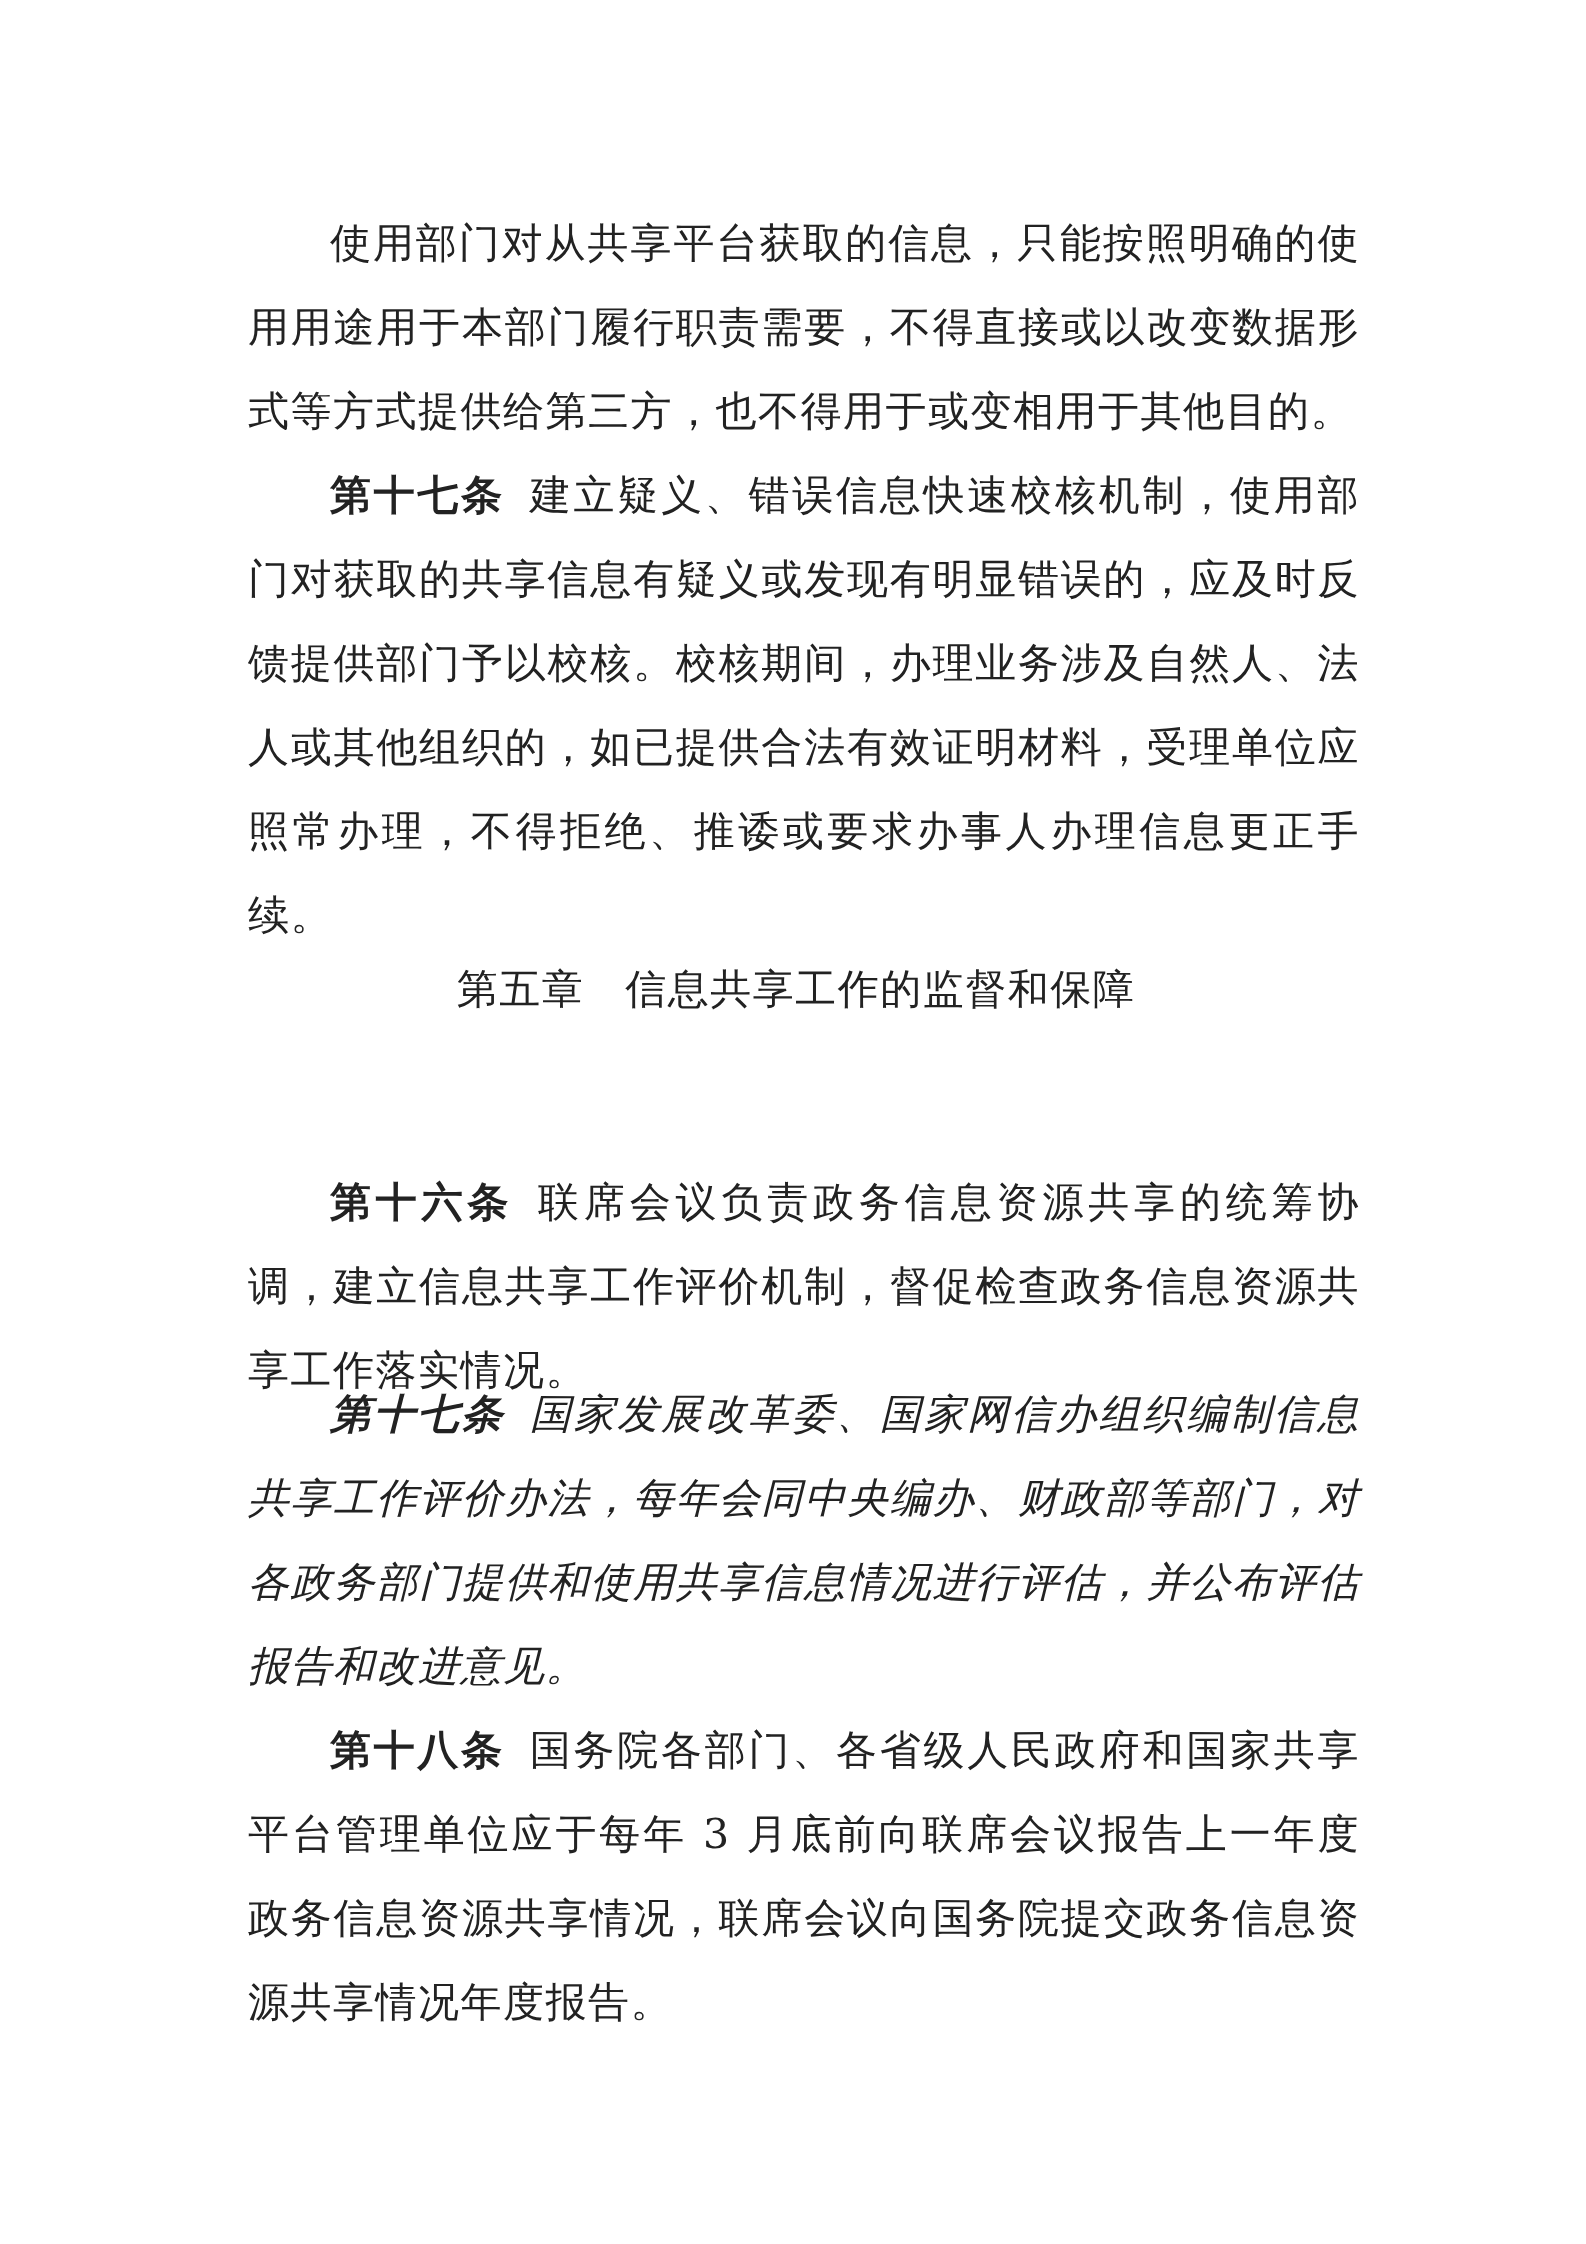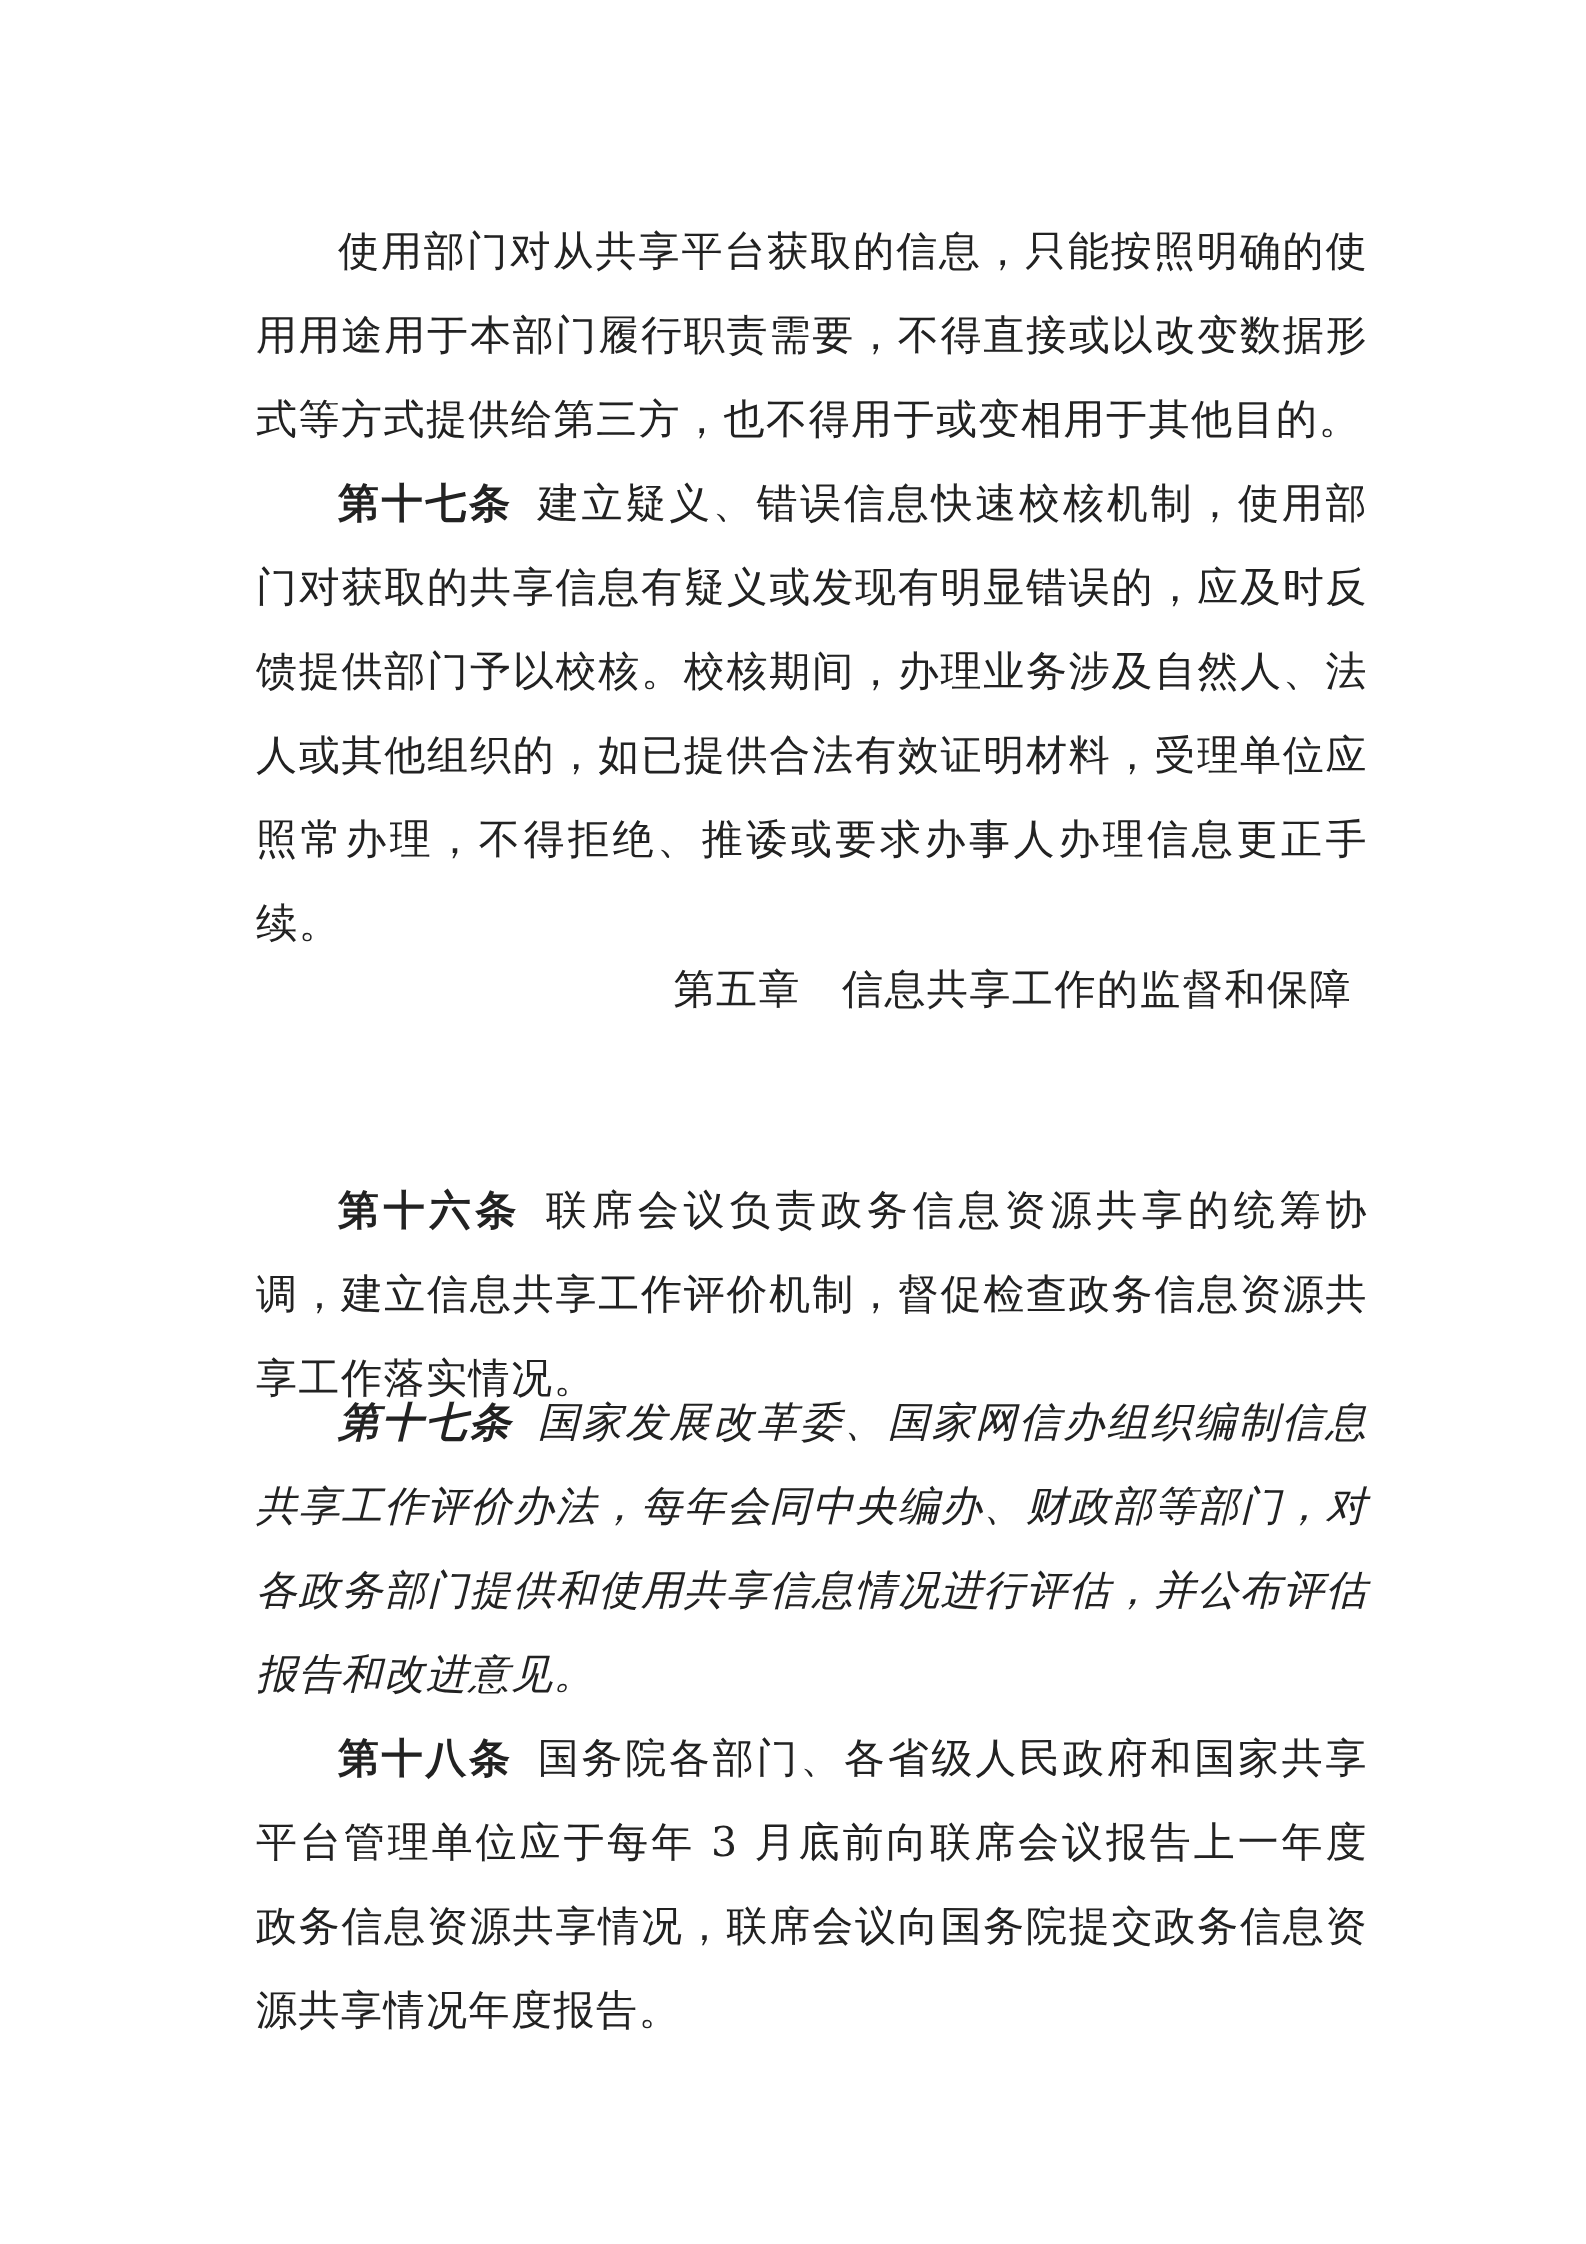"使用部门对从共享平台获取的信息，只能按照明确的使用用途用于本部门履行职责需要，不" .para { margin: 16px -> 8px }
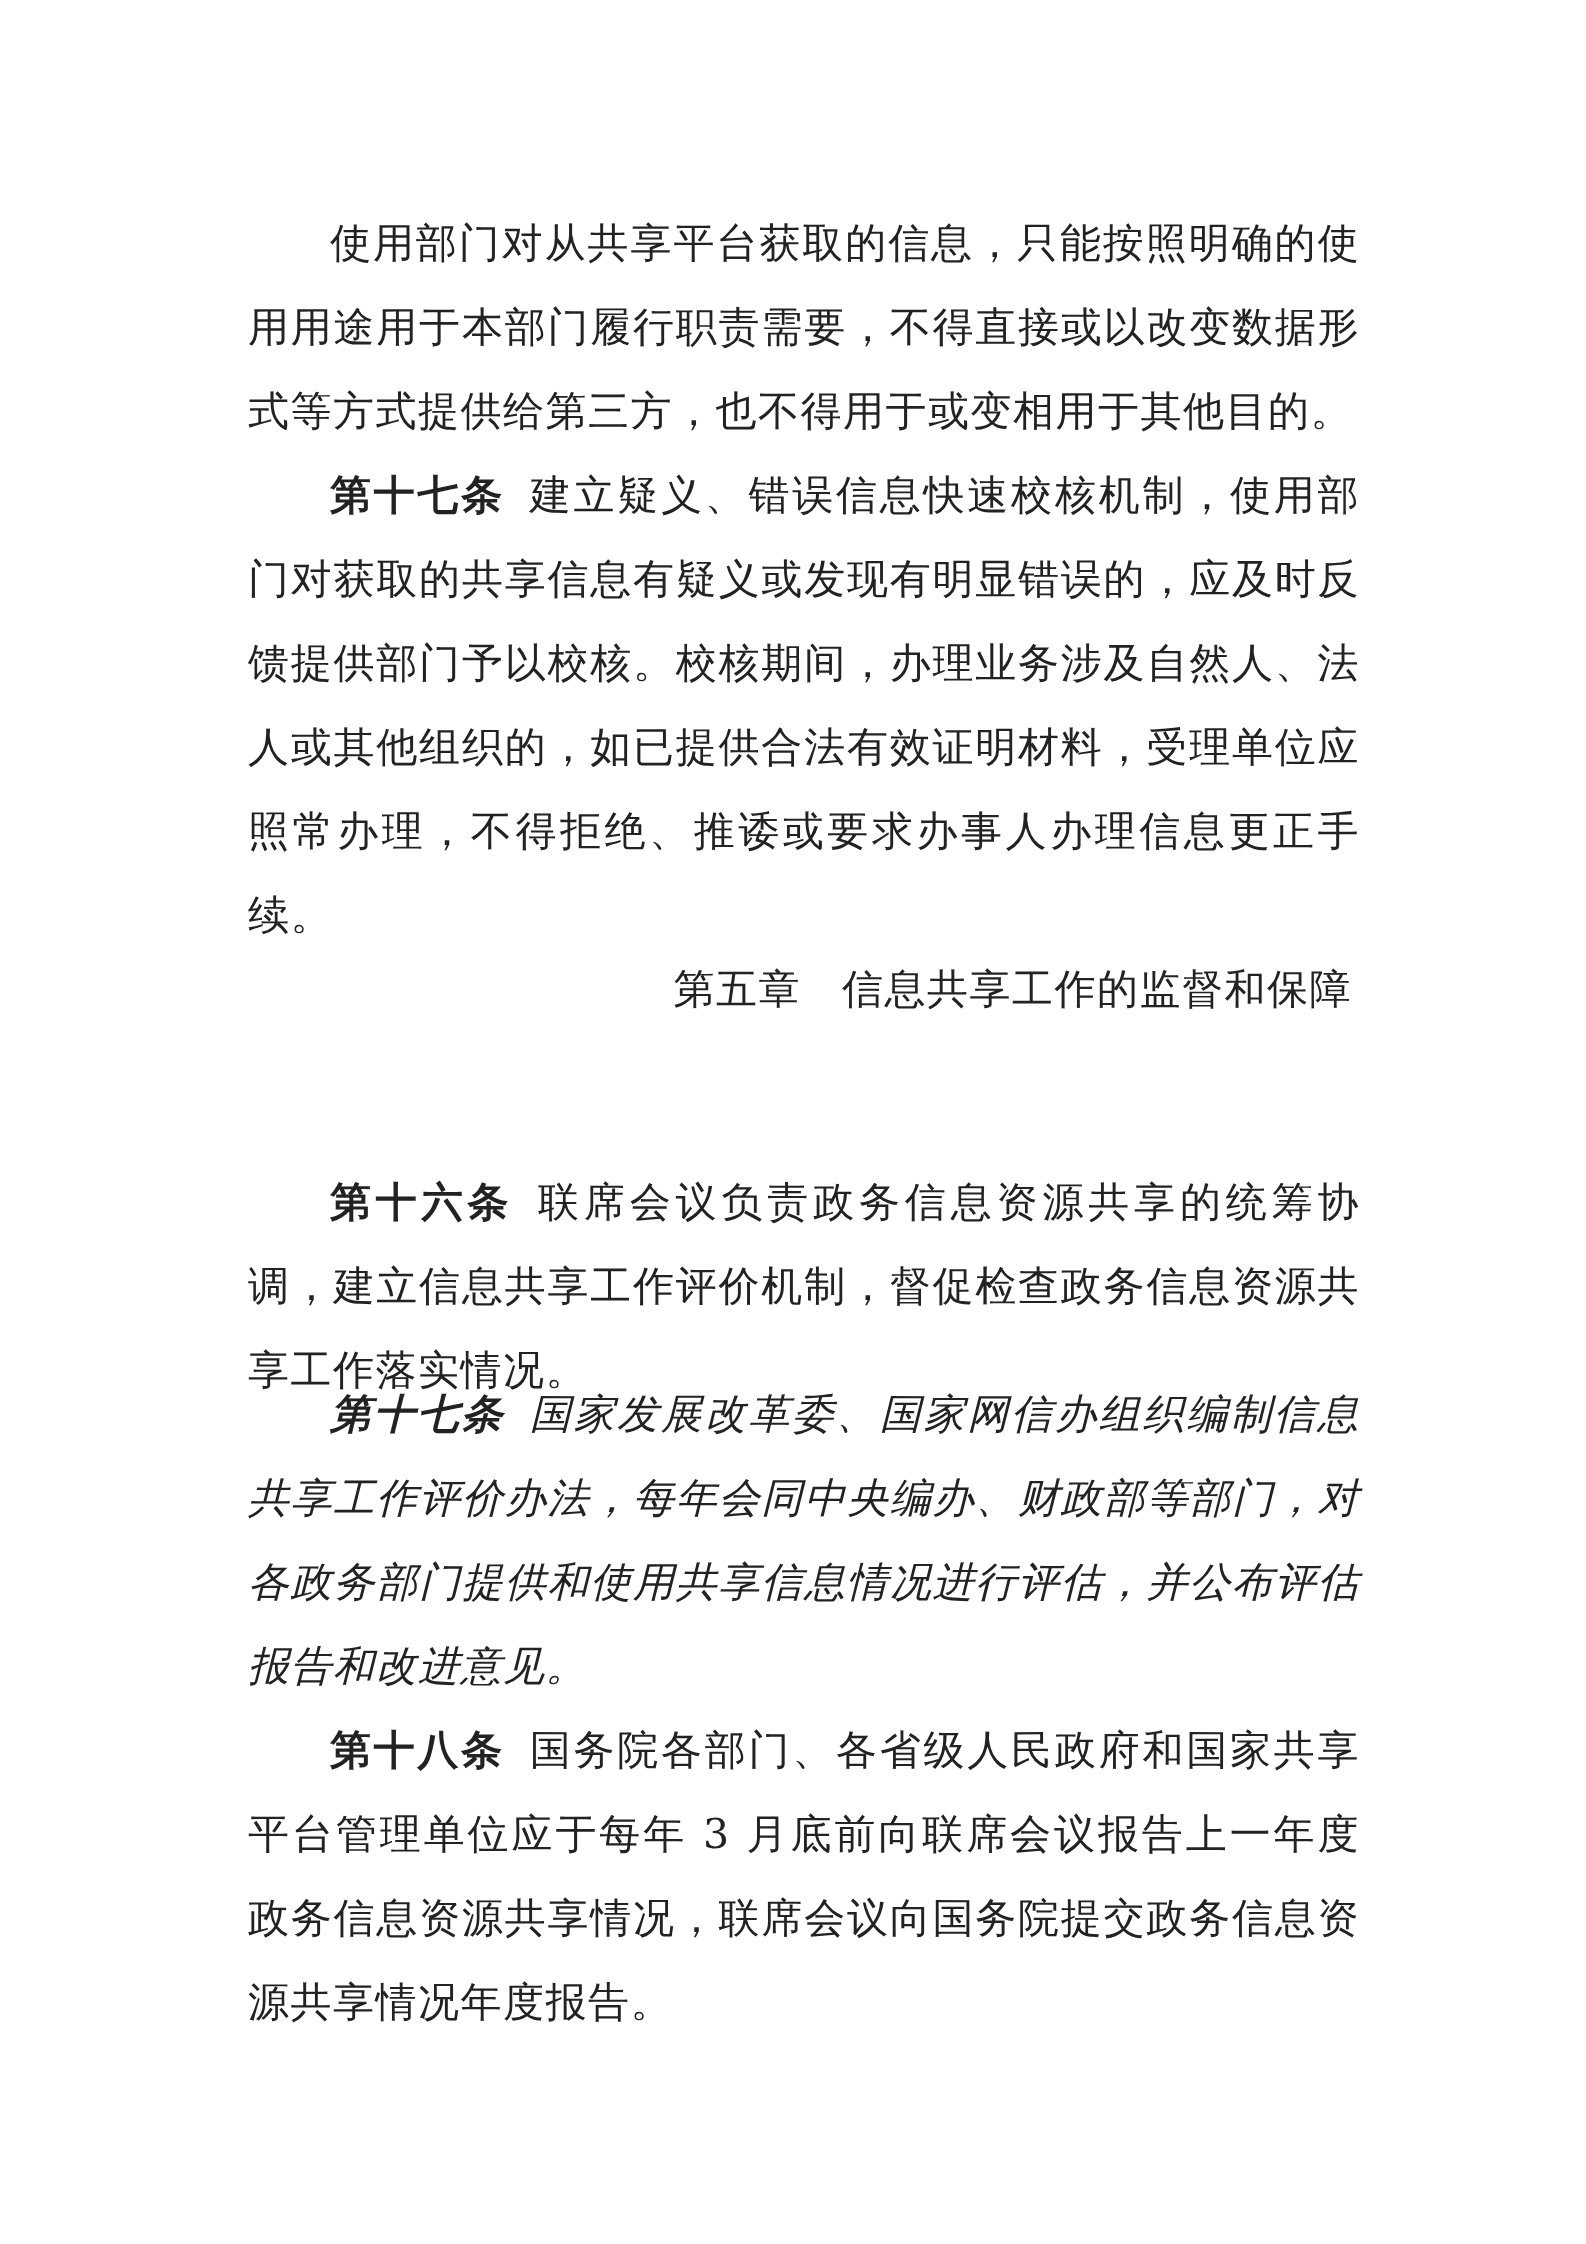"第五章 信息共享工作的监督和保障" .chapter { text-align: right -> center }
